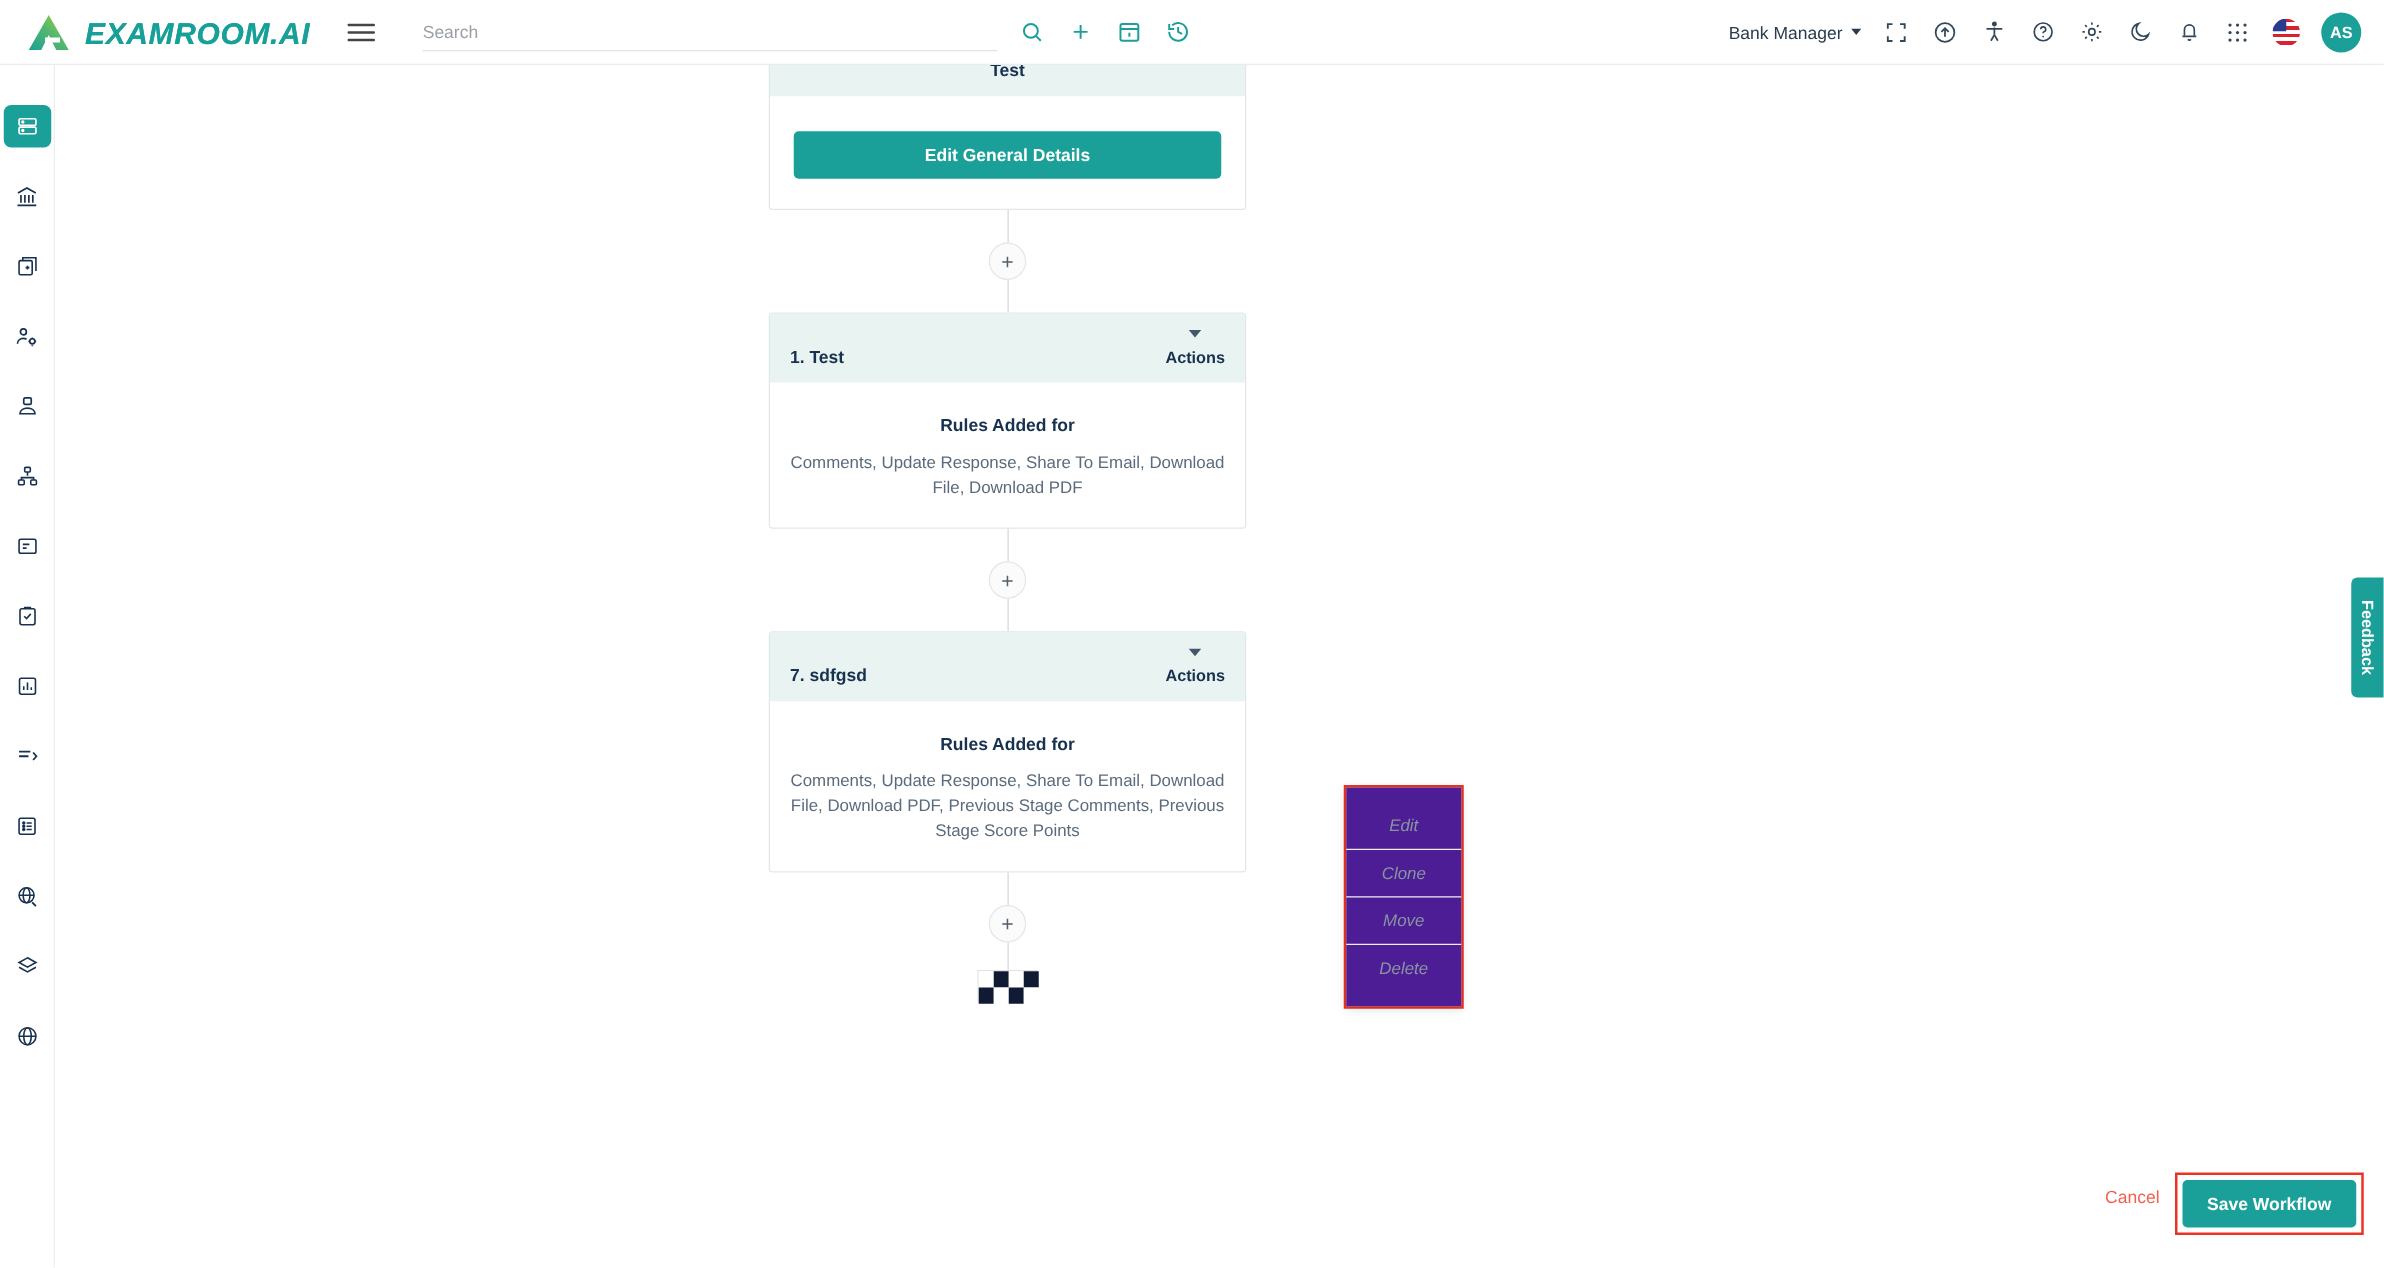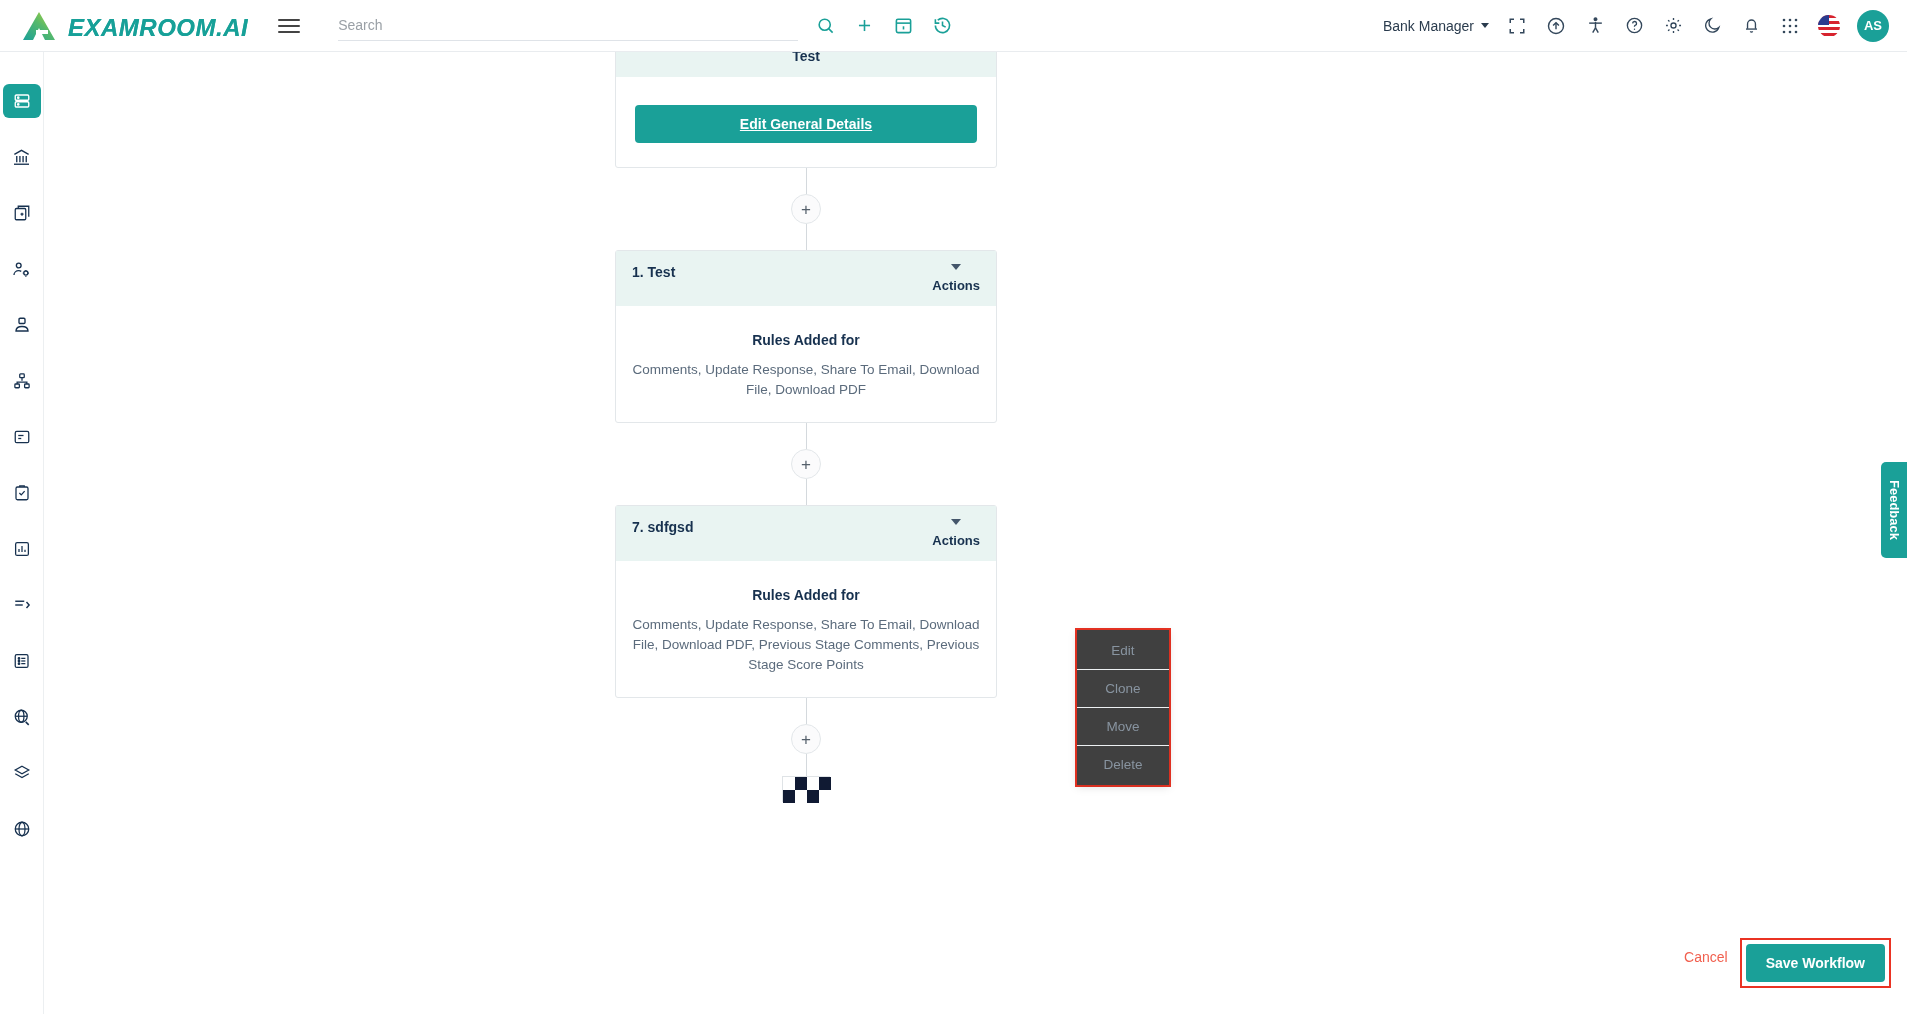"Test" .card-head { align-items: flex-start -> flex-end }
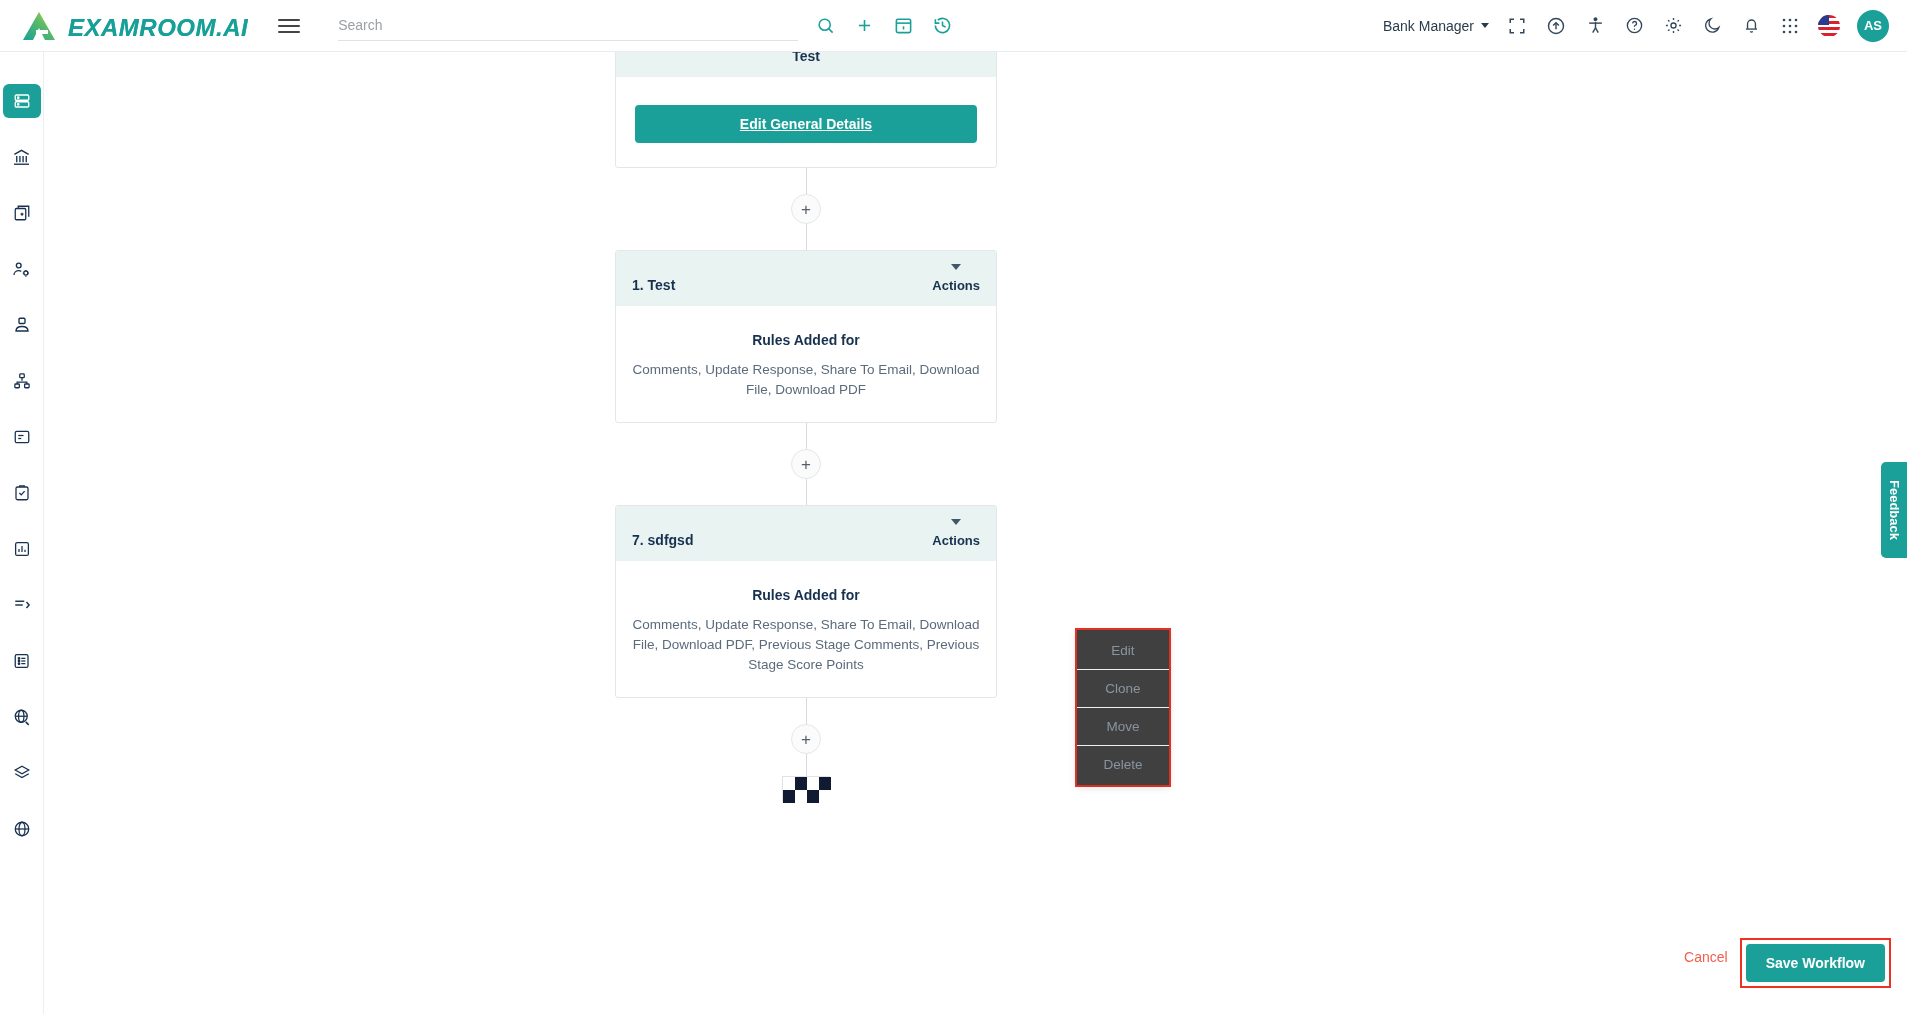"Edit General Details" .btn-primary { text-decoration: underline -> none }
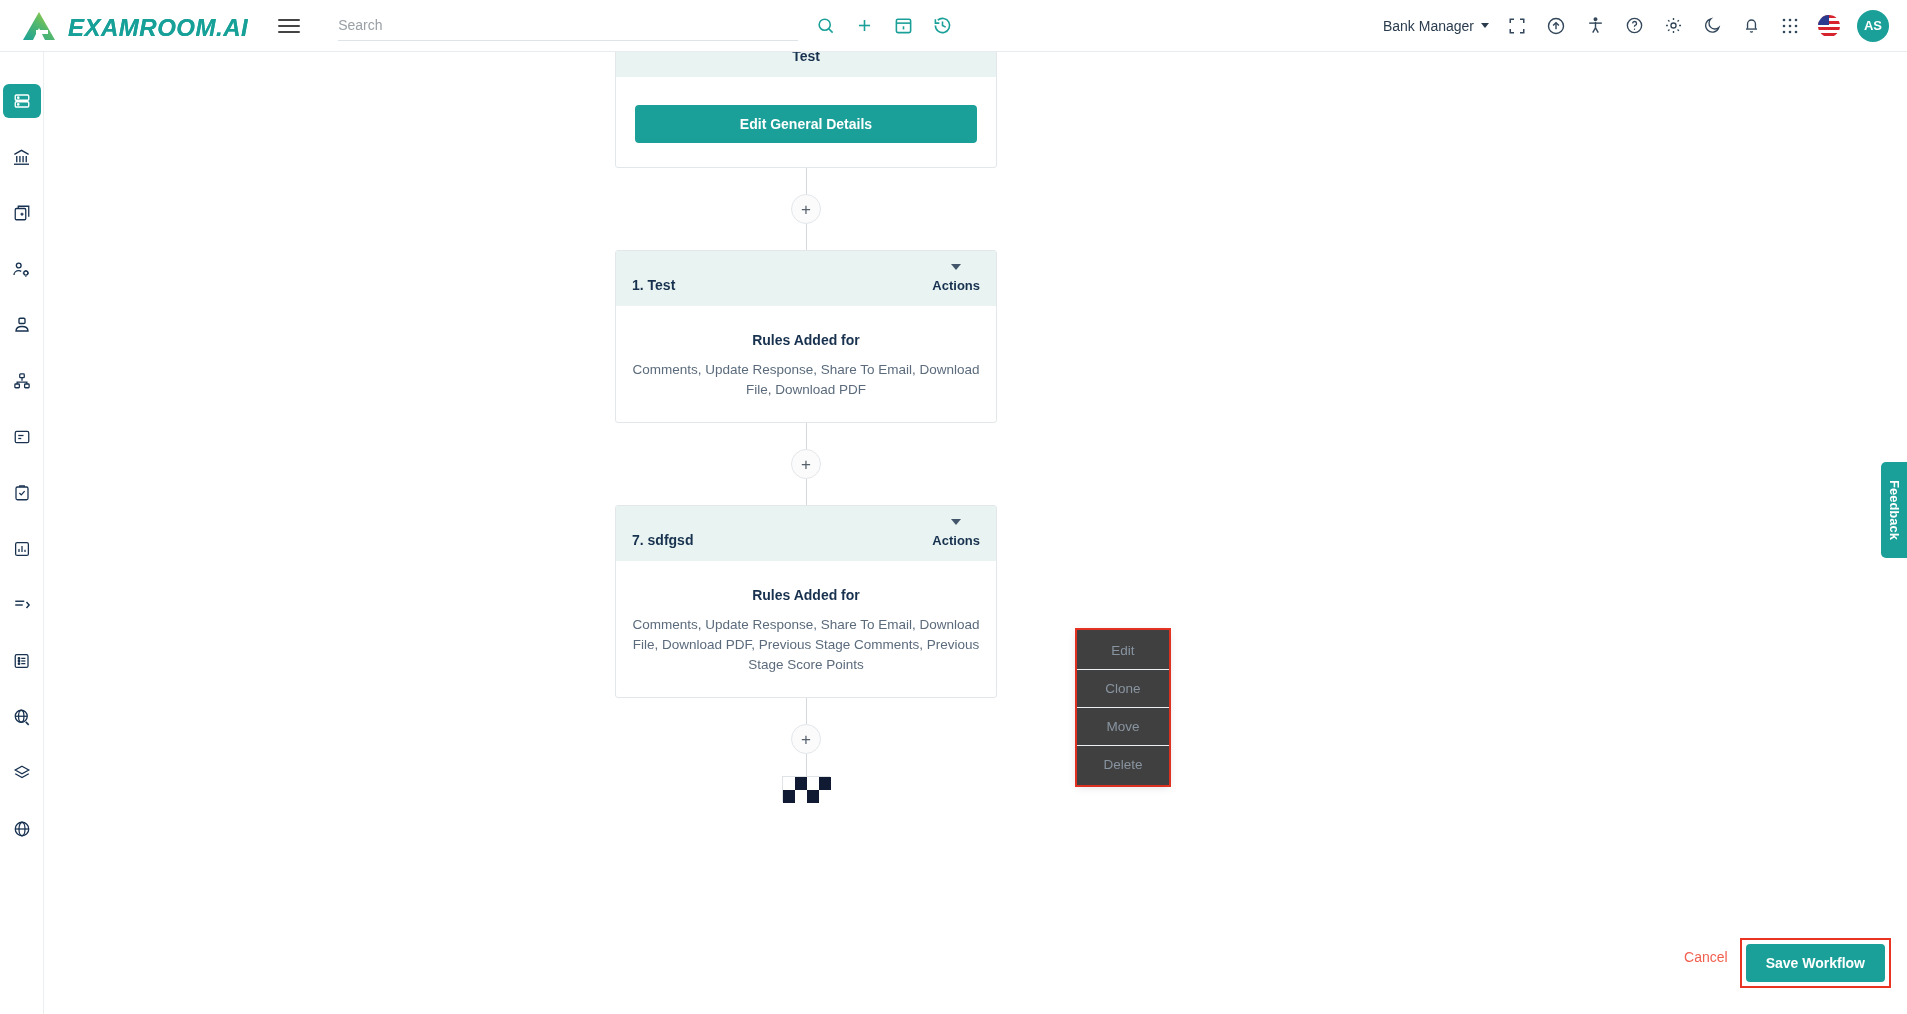"Edit" .menu { background: #404040 -> #4c1d95; font-style: none -> italic; padding: 2px 0 -> 12px 0 }
